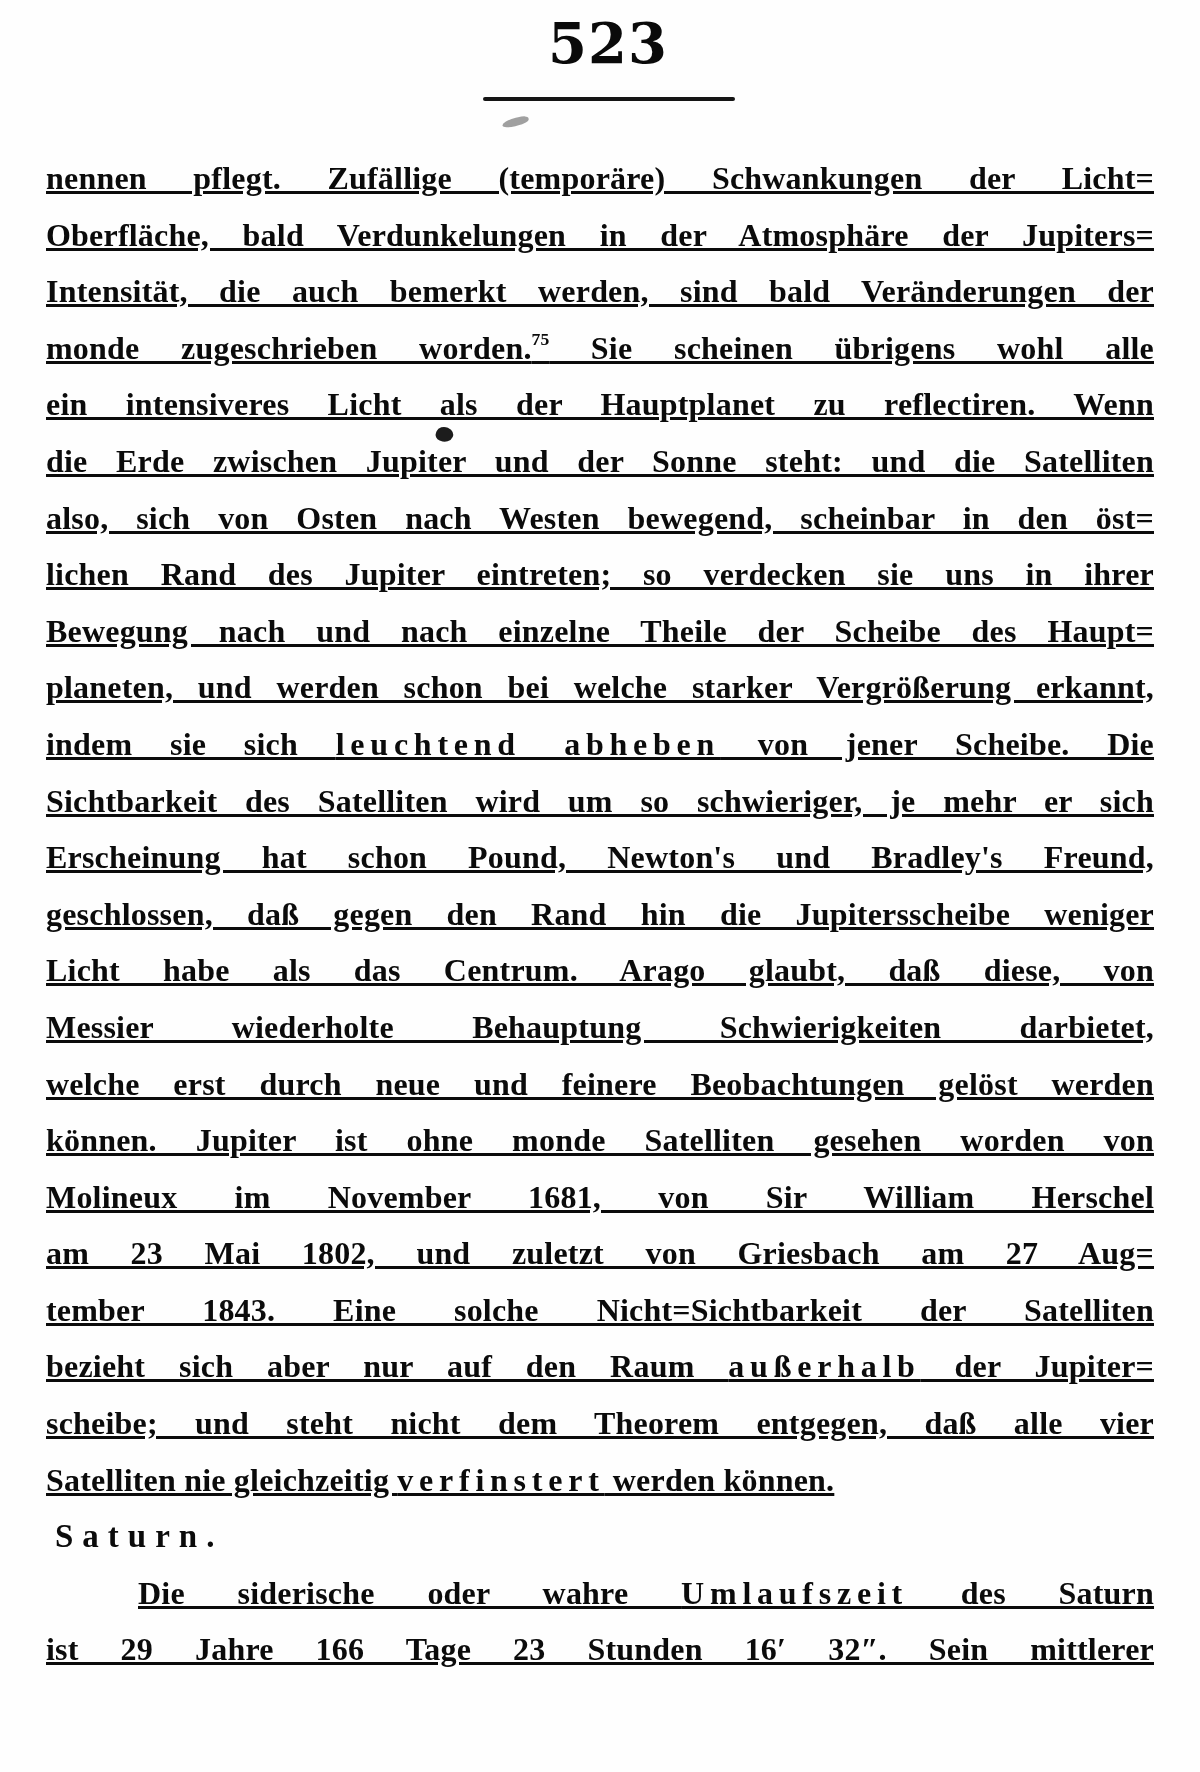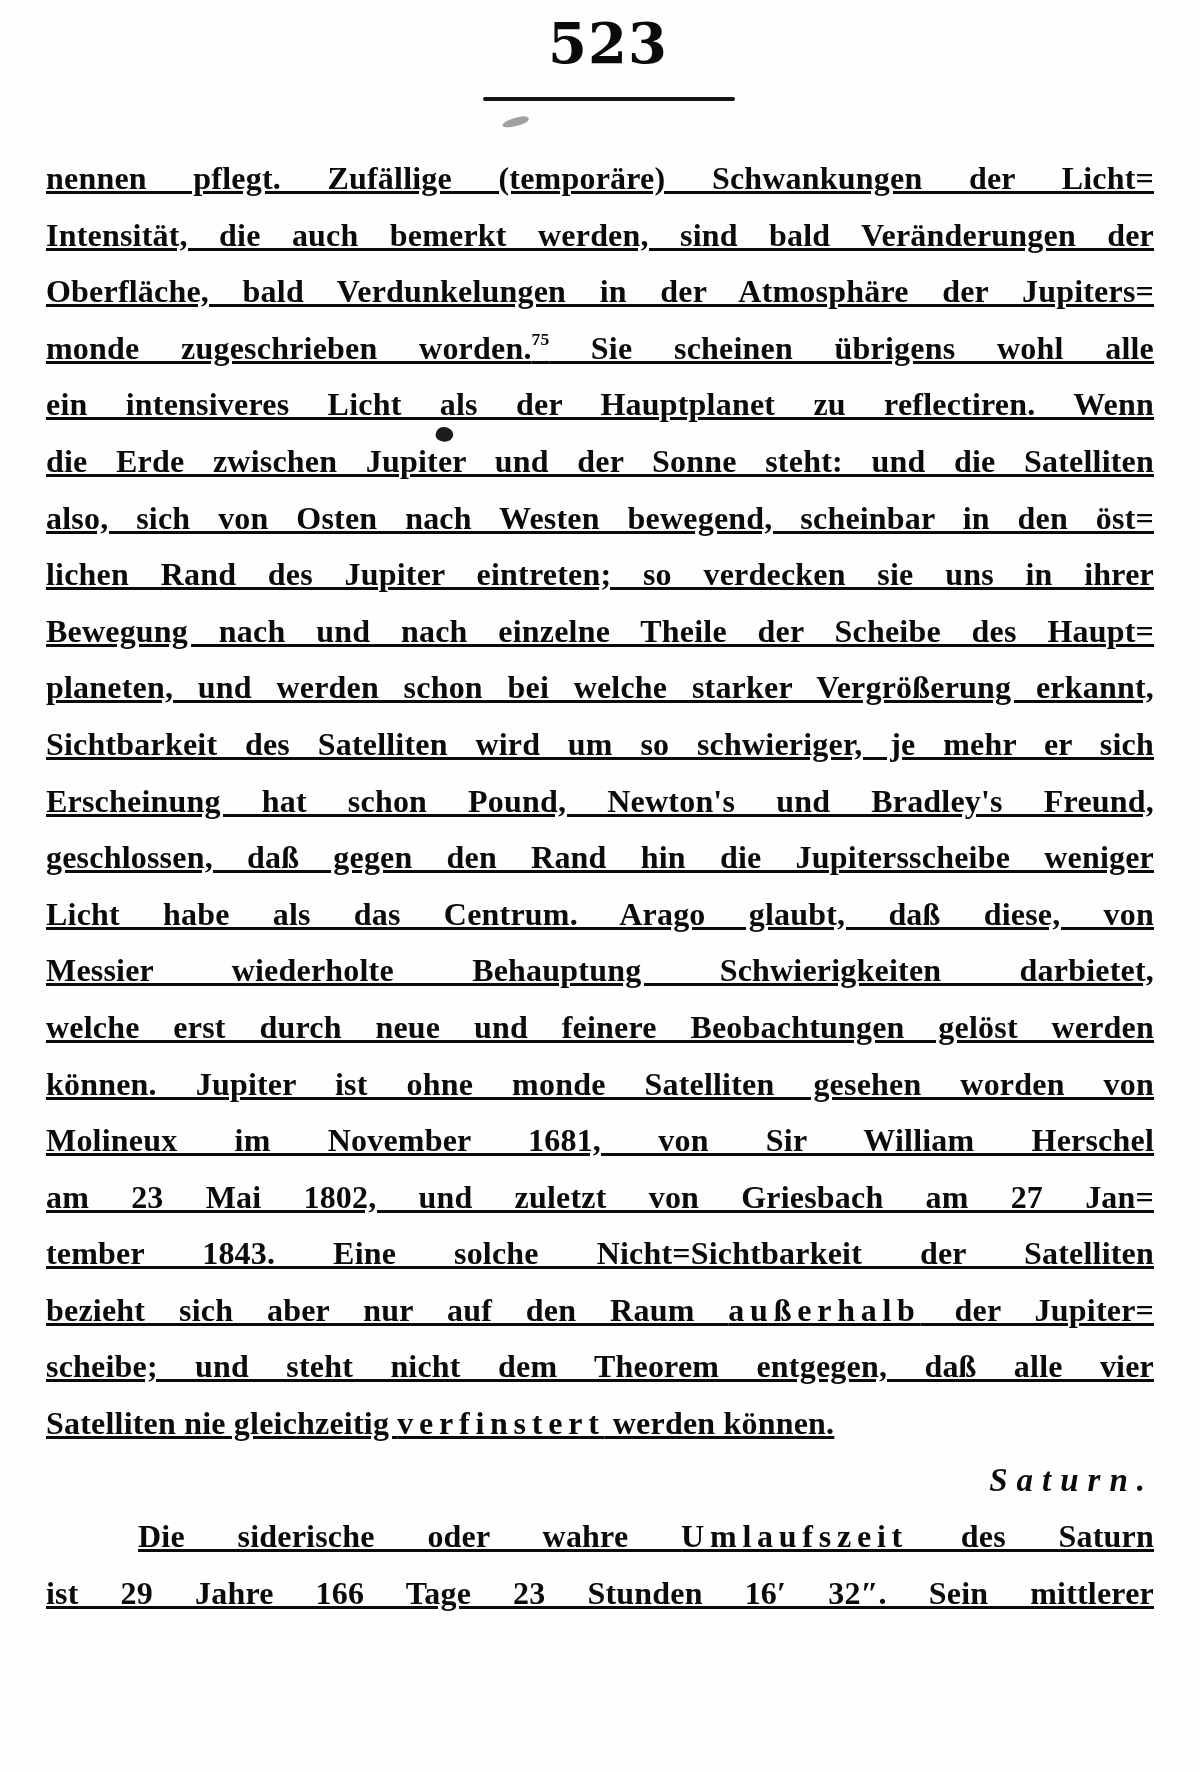"Intensität, die auch bemerkt werden," div.line { order: before "Oberfläche, bald Verdunkelungen in der" -> after "Oberfläche, bald Verdunkelungen in der" }
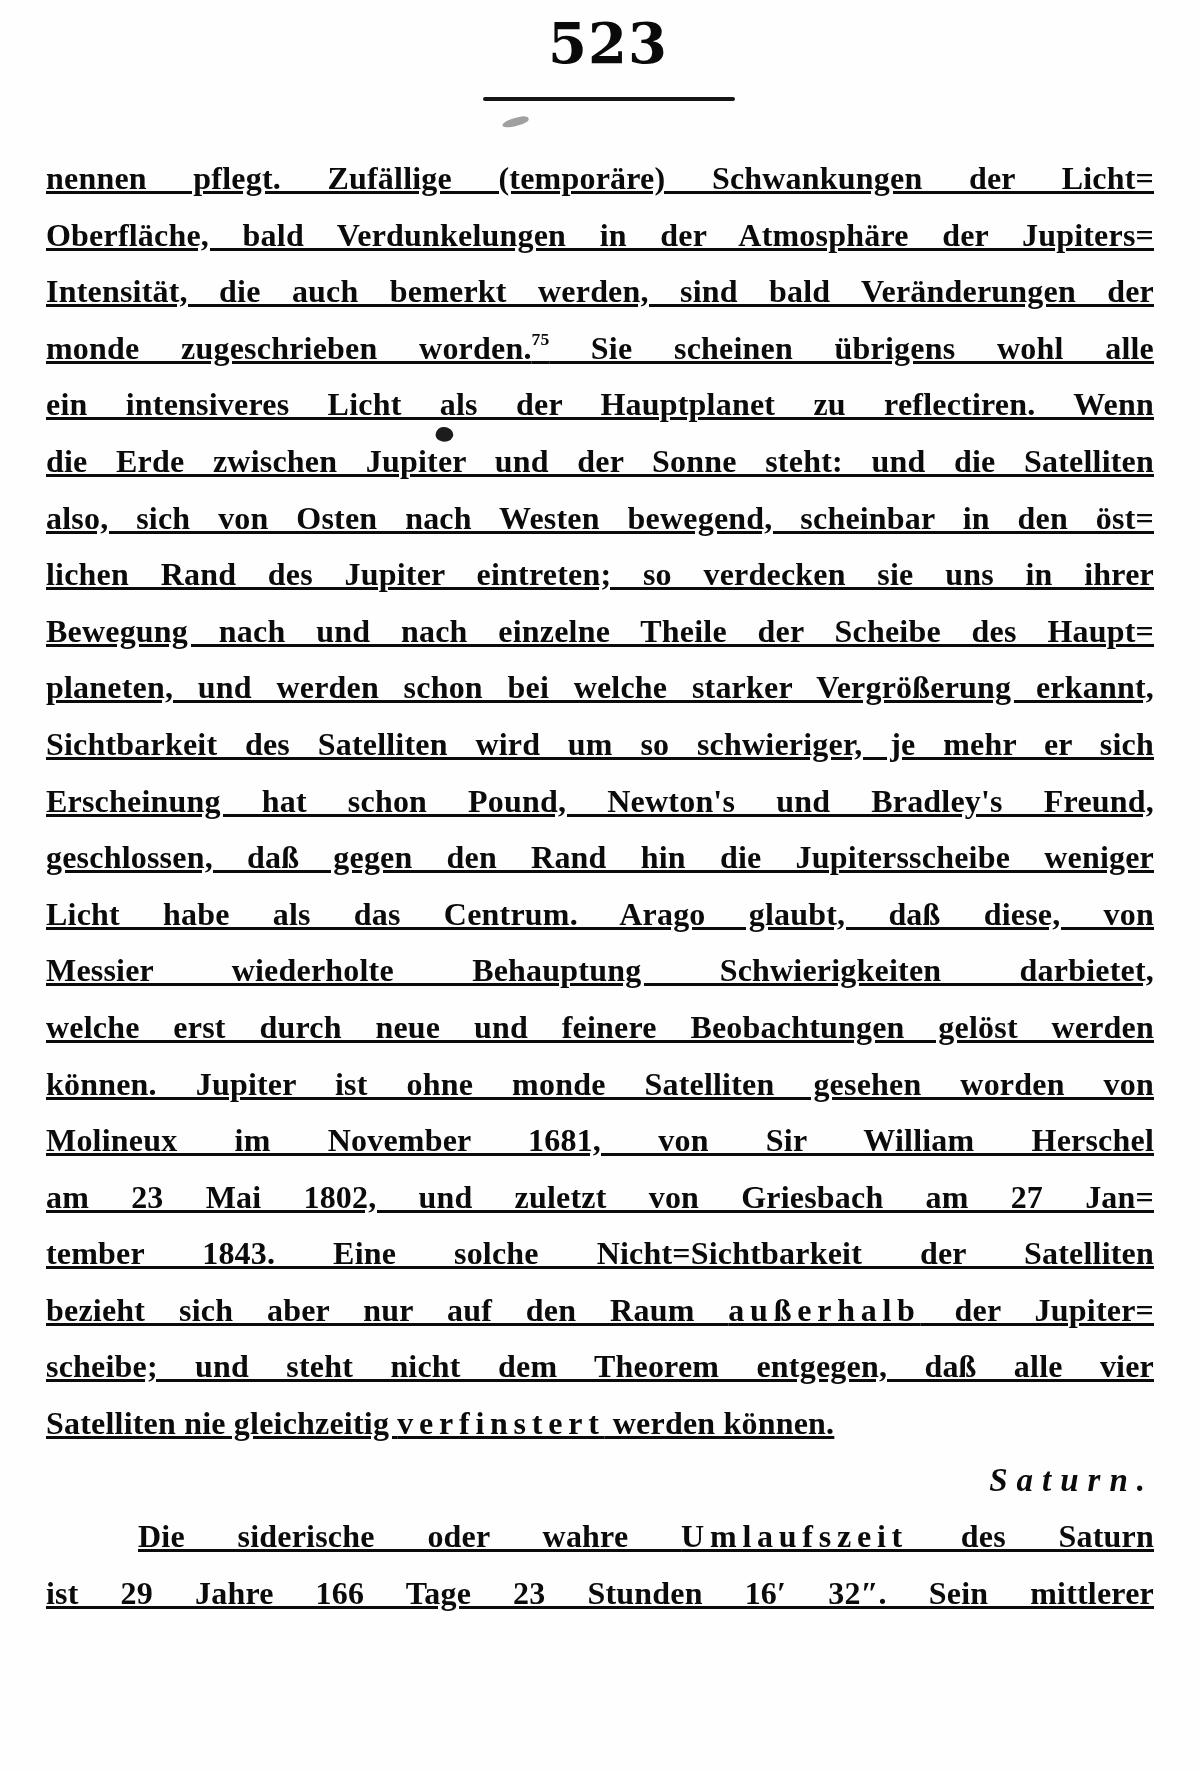"indem sie sich leuchtend abheben" div.line { html: none -> <div><span>indem sie sich </span><span>leuchtend abheben</span><span> von jener Scheibe. Die</span></div> }
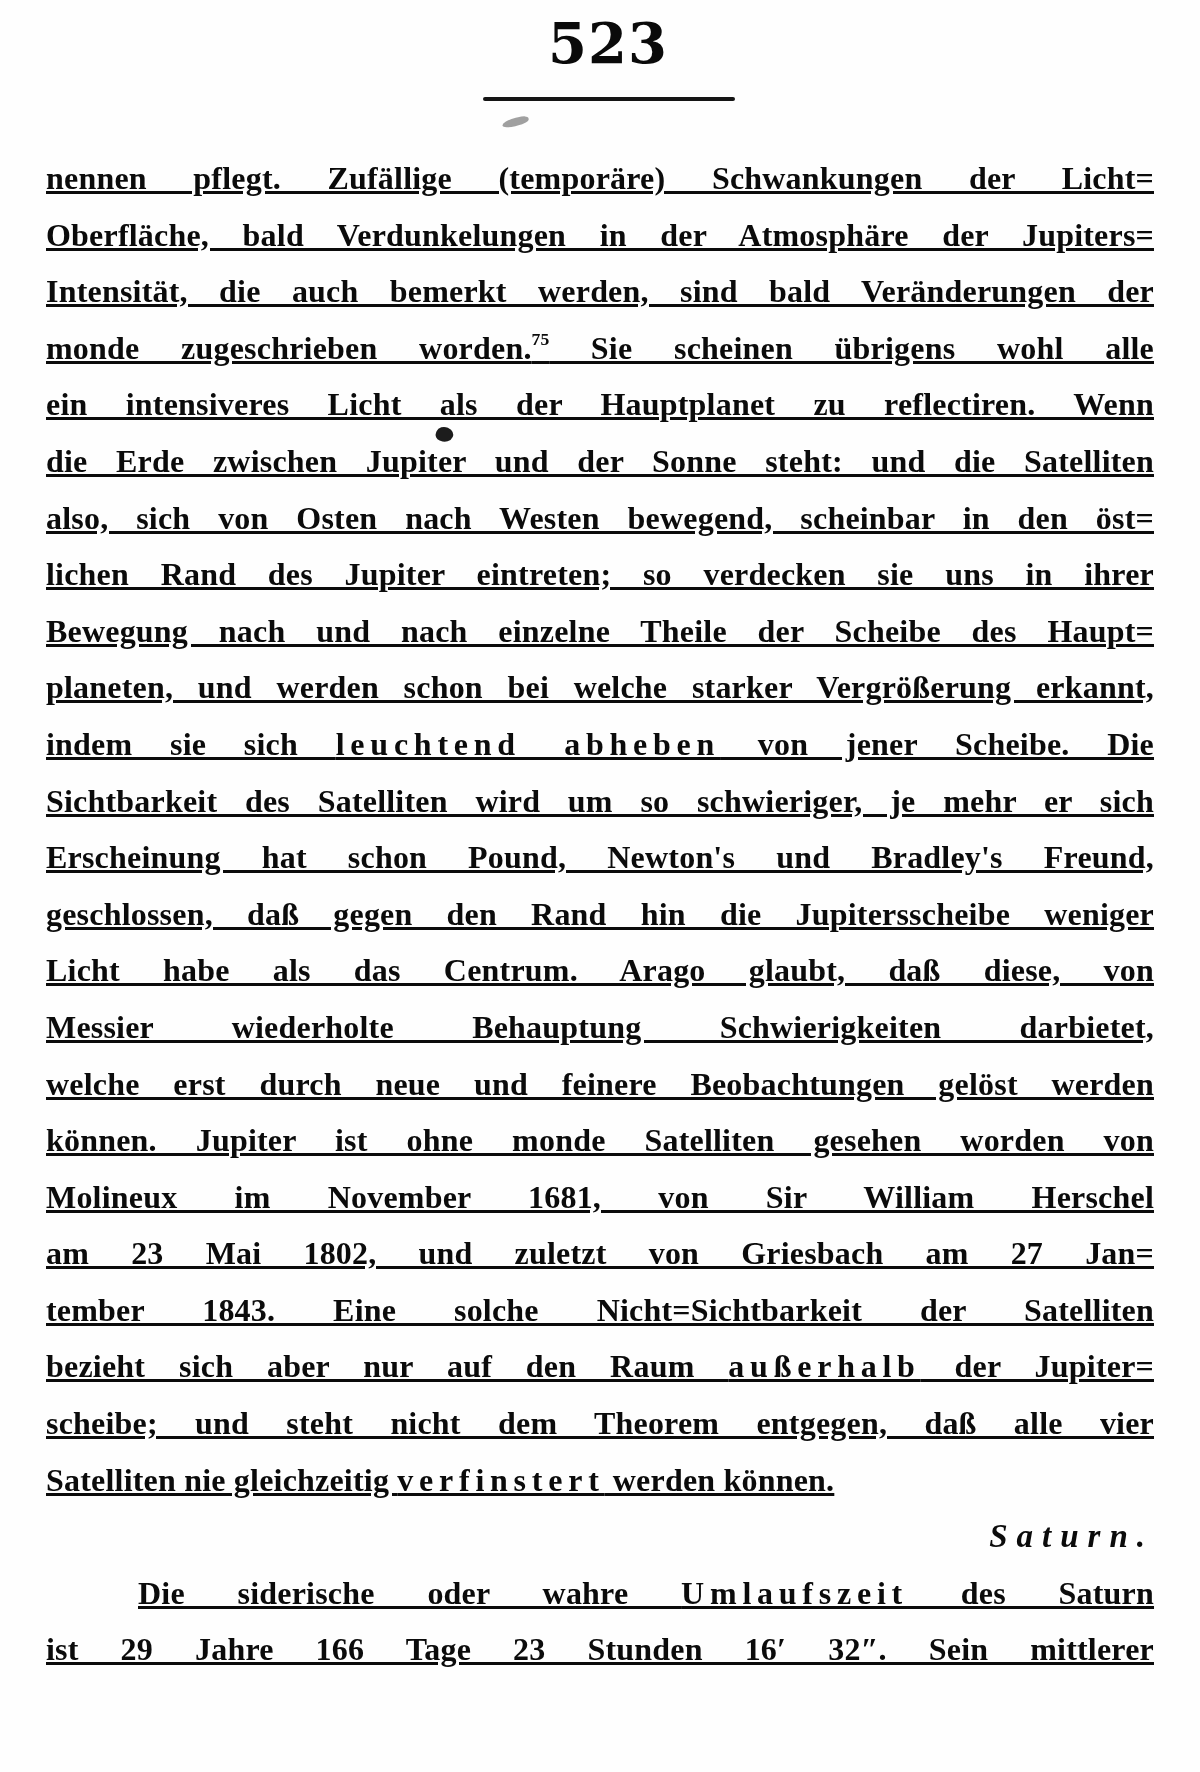"am 23 Mai 1802, und" span { text: Jan -> Aug }
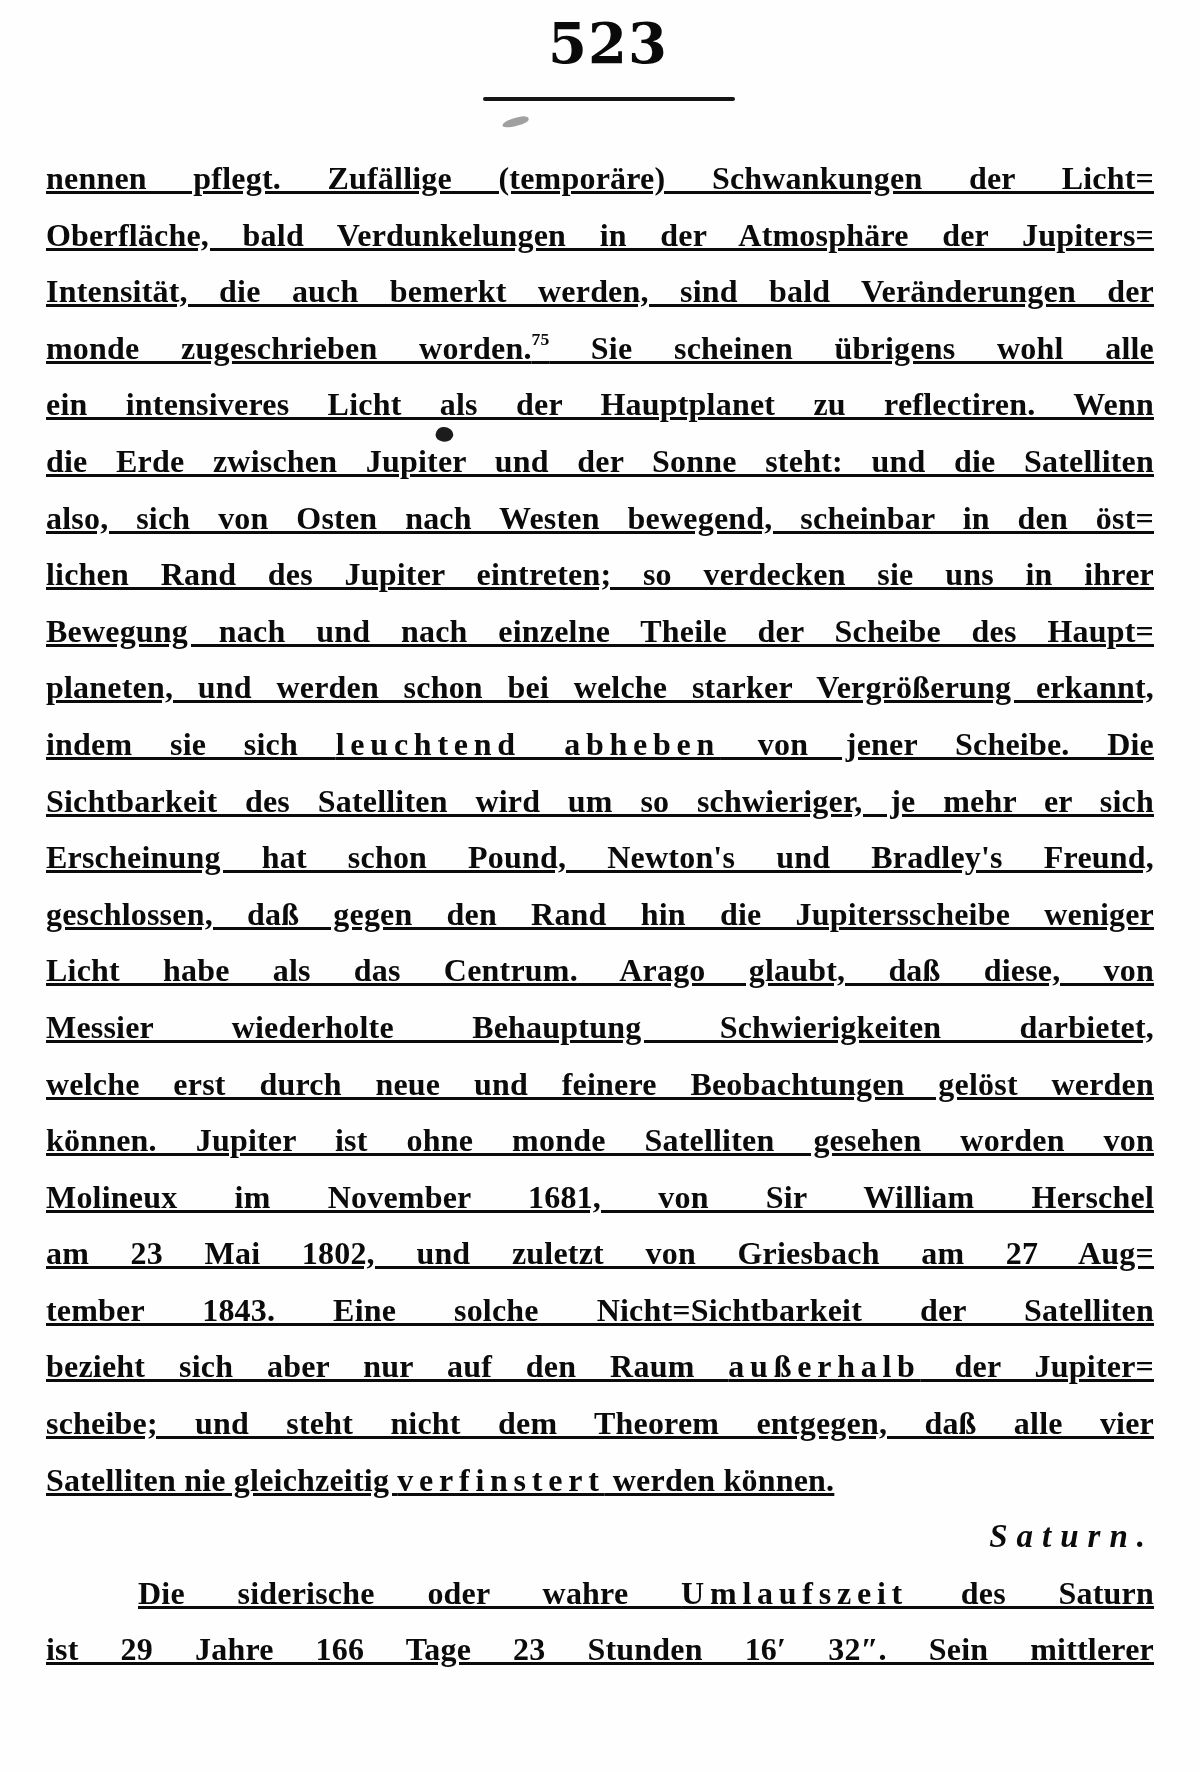"Saturn." .heading { font-style: italic -> none; text-align: right -> left }
